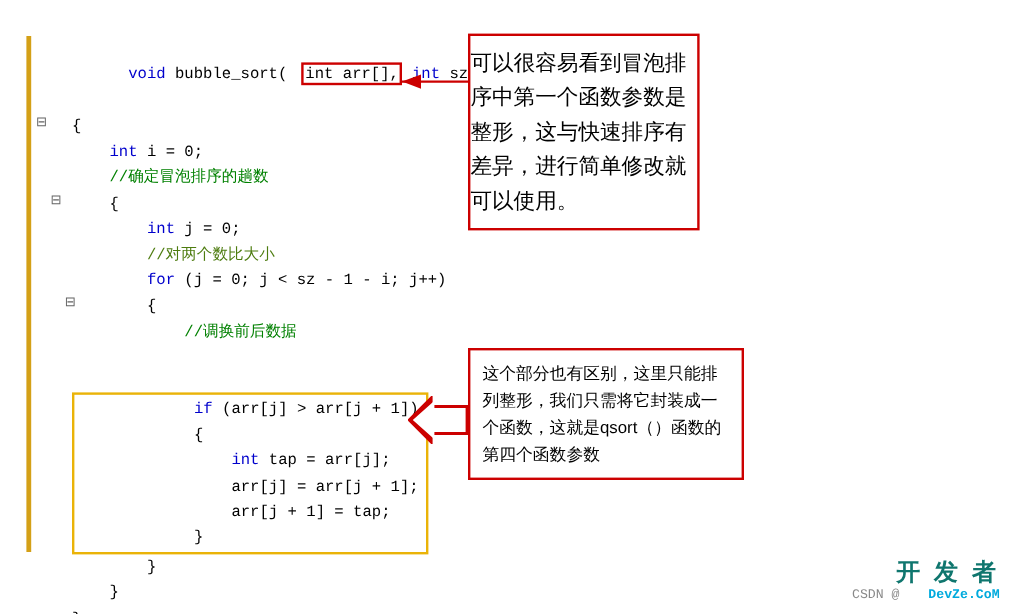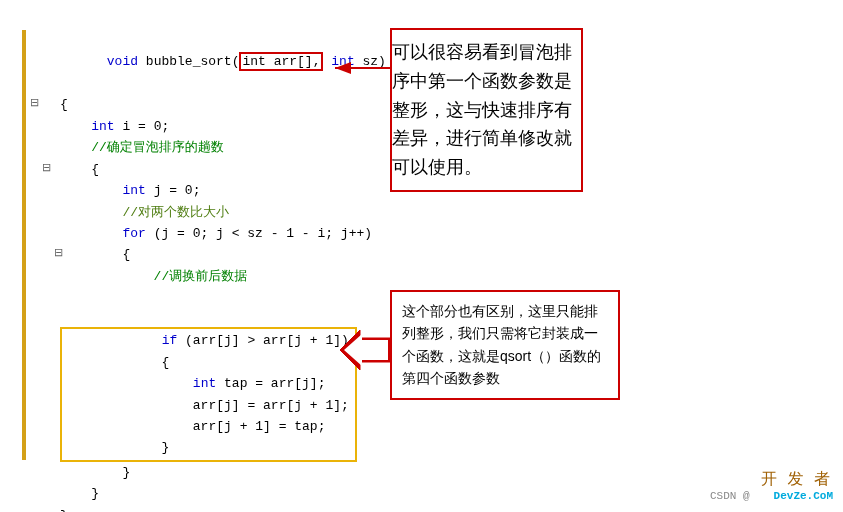"int arr[]," .highlight-box { margin-left: none -> 12px }
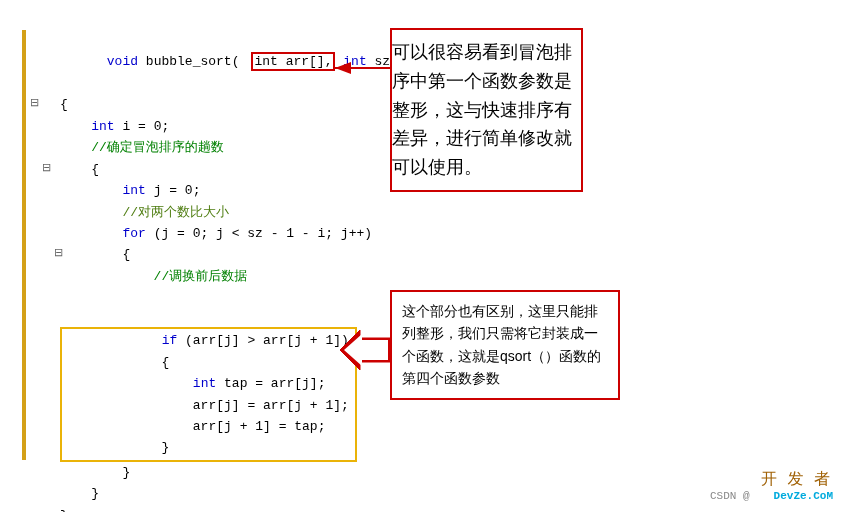"开 发 者" .watermark-top { color: #a16207 -> #0f766e; font-size: 16px -> 20px; font-weight: normal -> bold }
